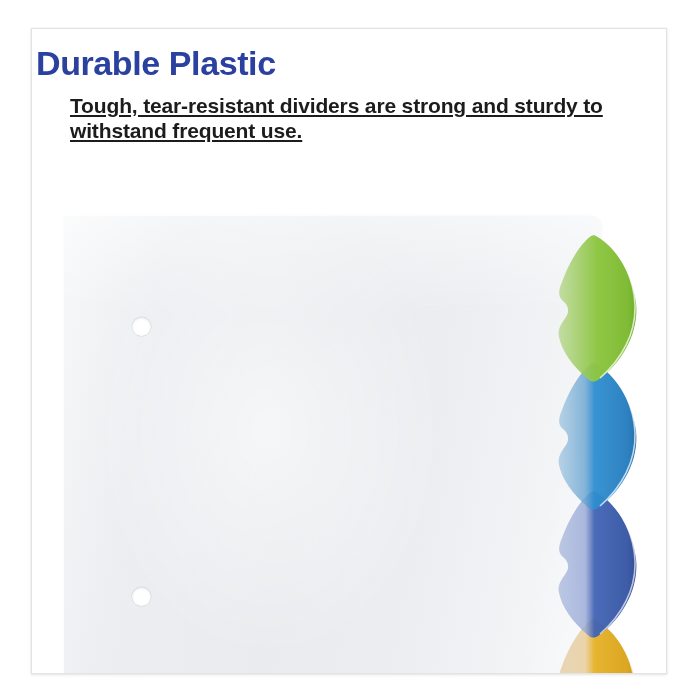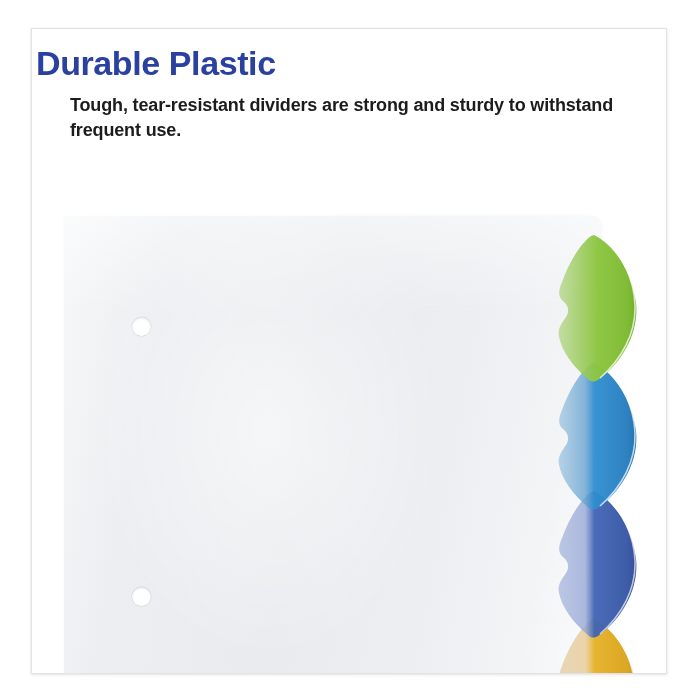"Tough, tear-resistant dividers are" #subheadline { font-size: 18px -> 21px; text-decoration: none -> underline }
